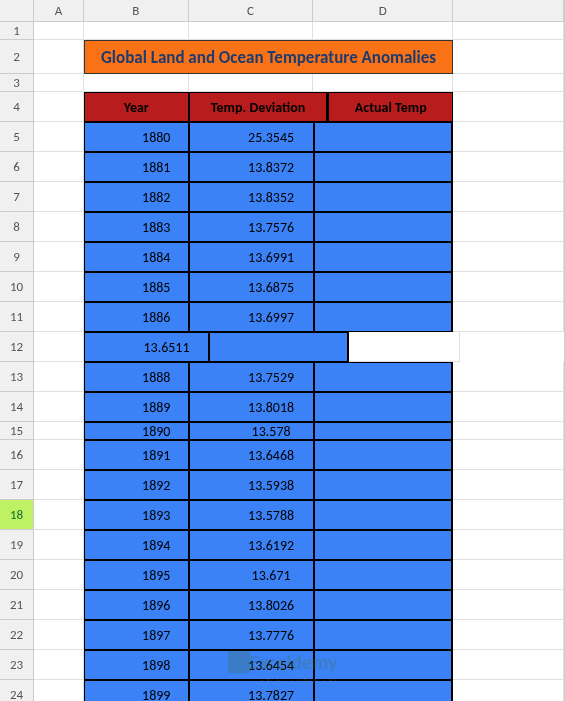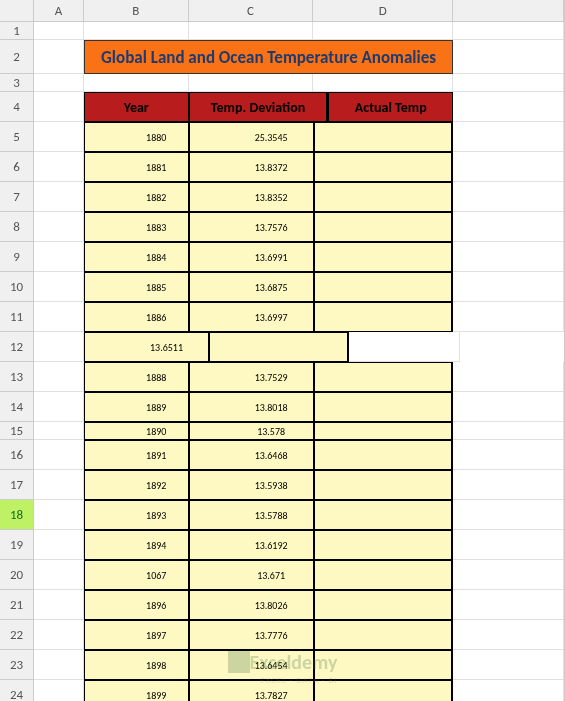"1880" .table-cell { background: #fef9c3 -> #3b82f6; font-size: 10px -> 14px }
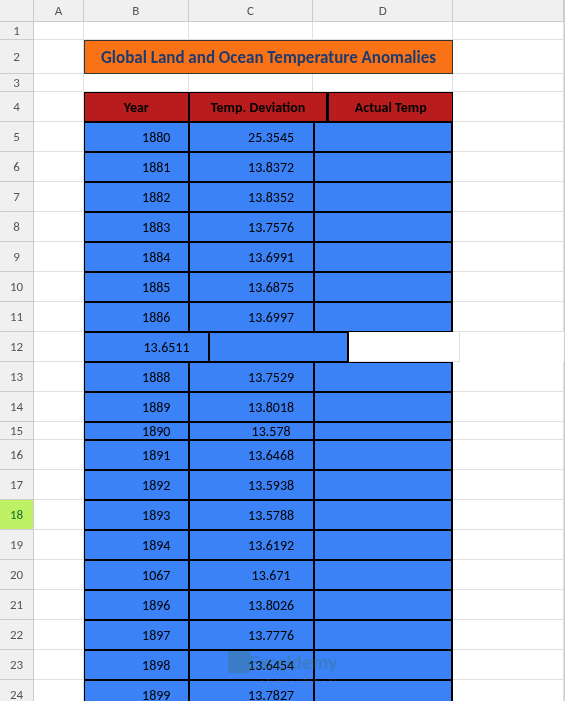"1067" div.cell { text: 1067 -> 1895 }
